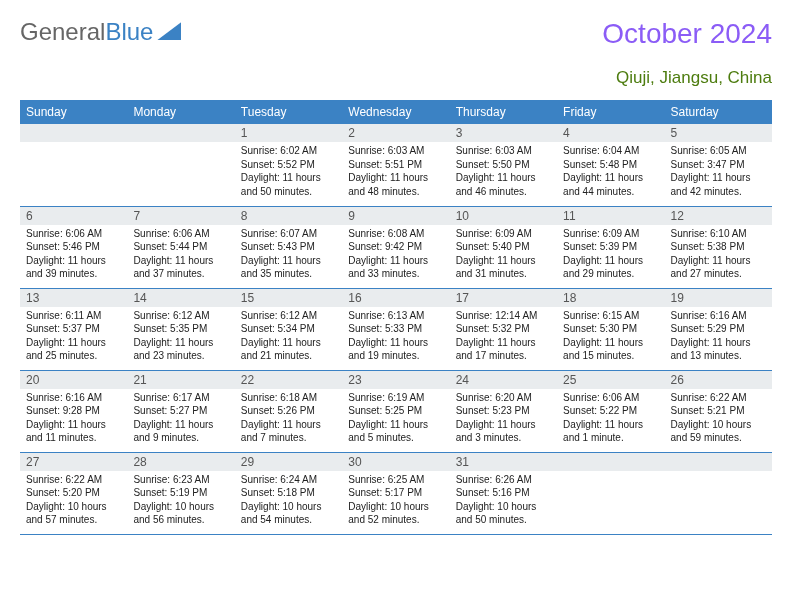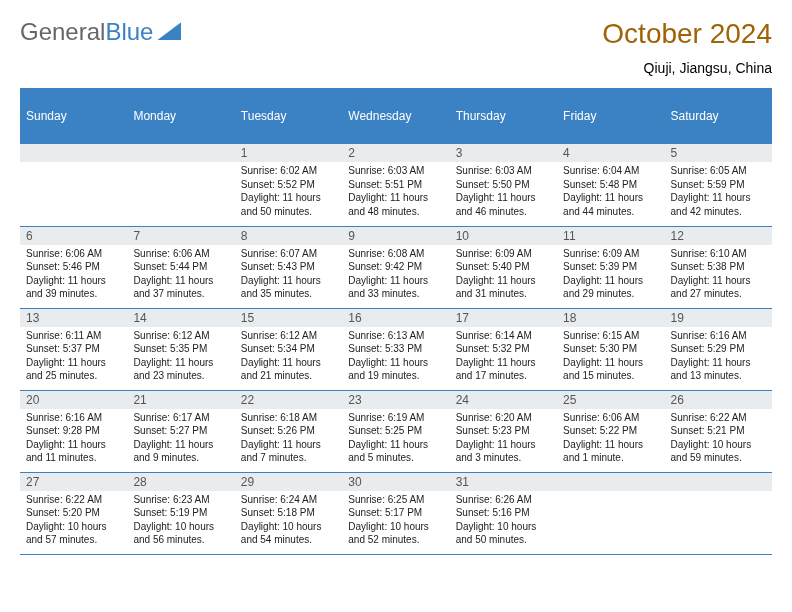"October 2024" .month-title { color: #a16207 -> #8b5cf6; margin-bottom: 10px -> 18px }
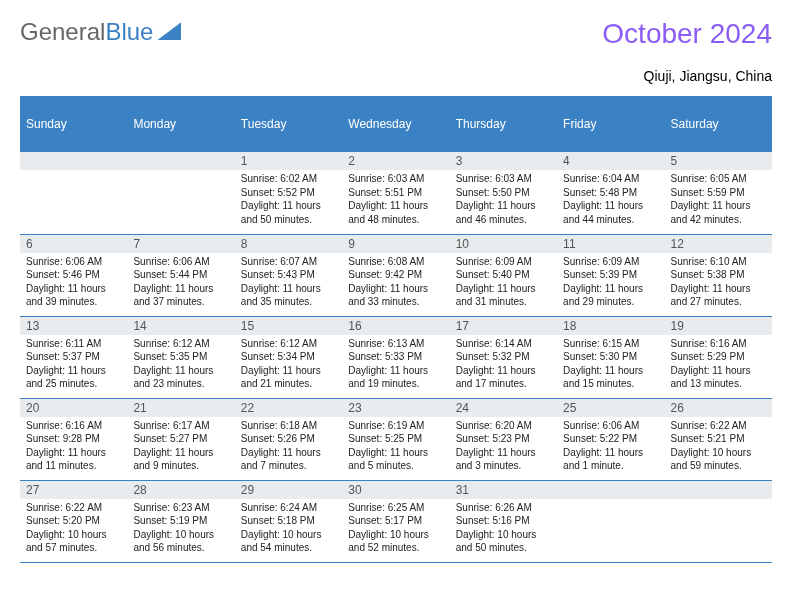"Qiuji, Jiangsu, China" .location { color: #000000 -> #4d7c0f; font-size: 14px -> 17px }
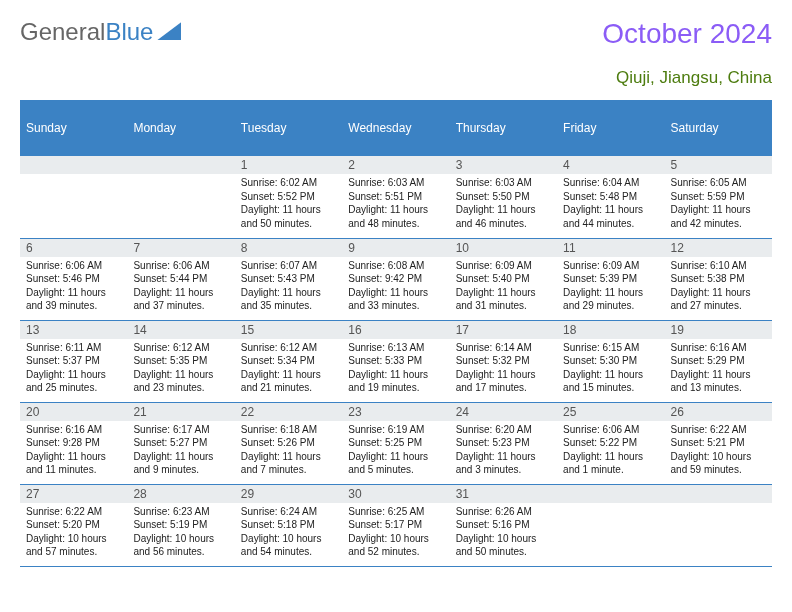"Sunday" .calendar th { padding: 21px 6px -> 5px 6px }
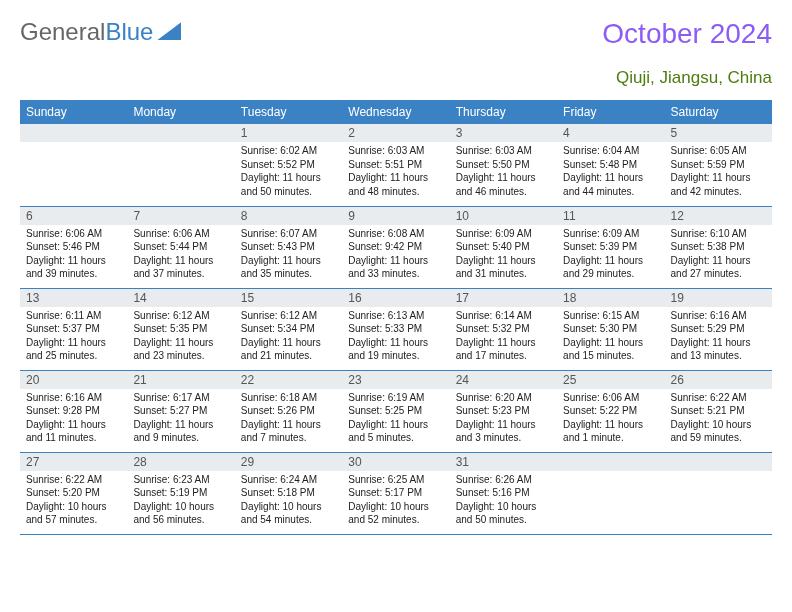"Sunset: 5:59 PM" div { text: 5:59 -> 3:47 }
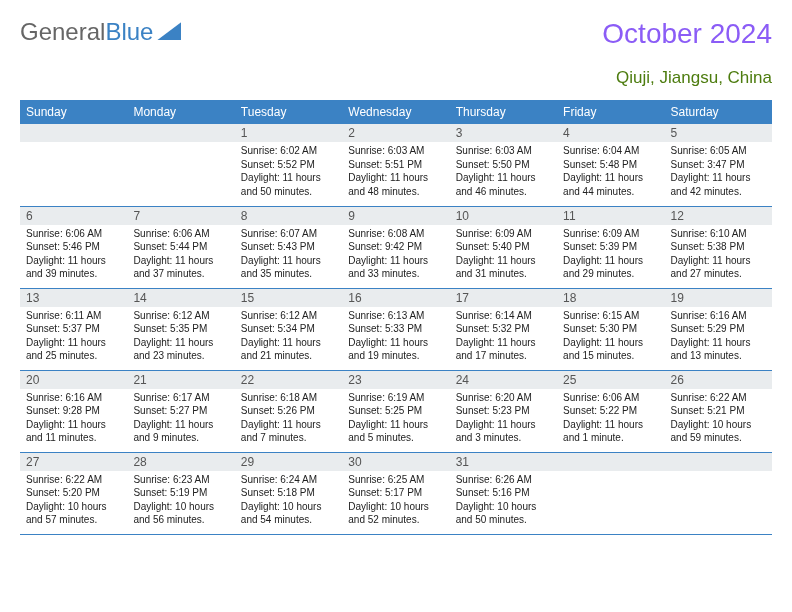"Sunrise: 6:14 AM" div { text: 6:14 -> 12:14 }
